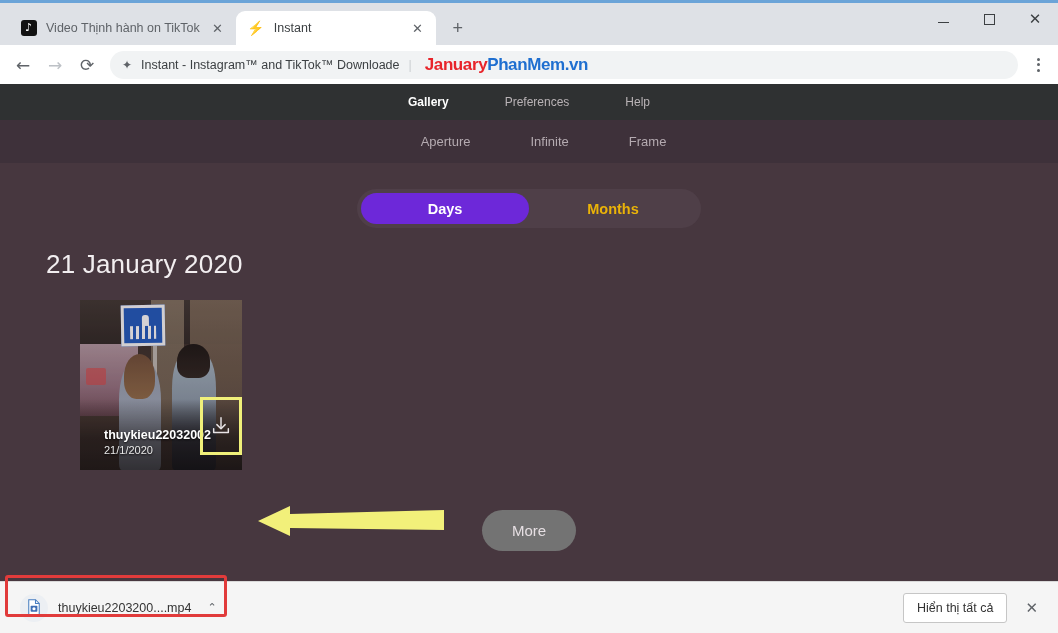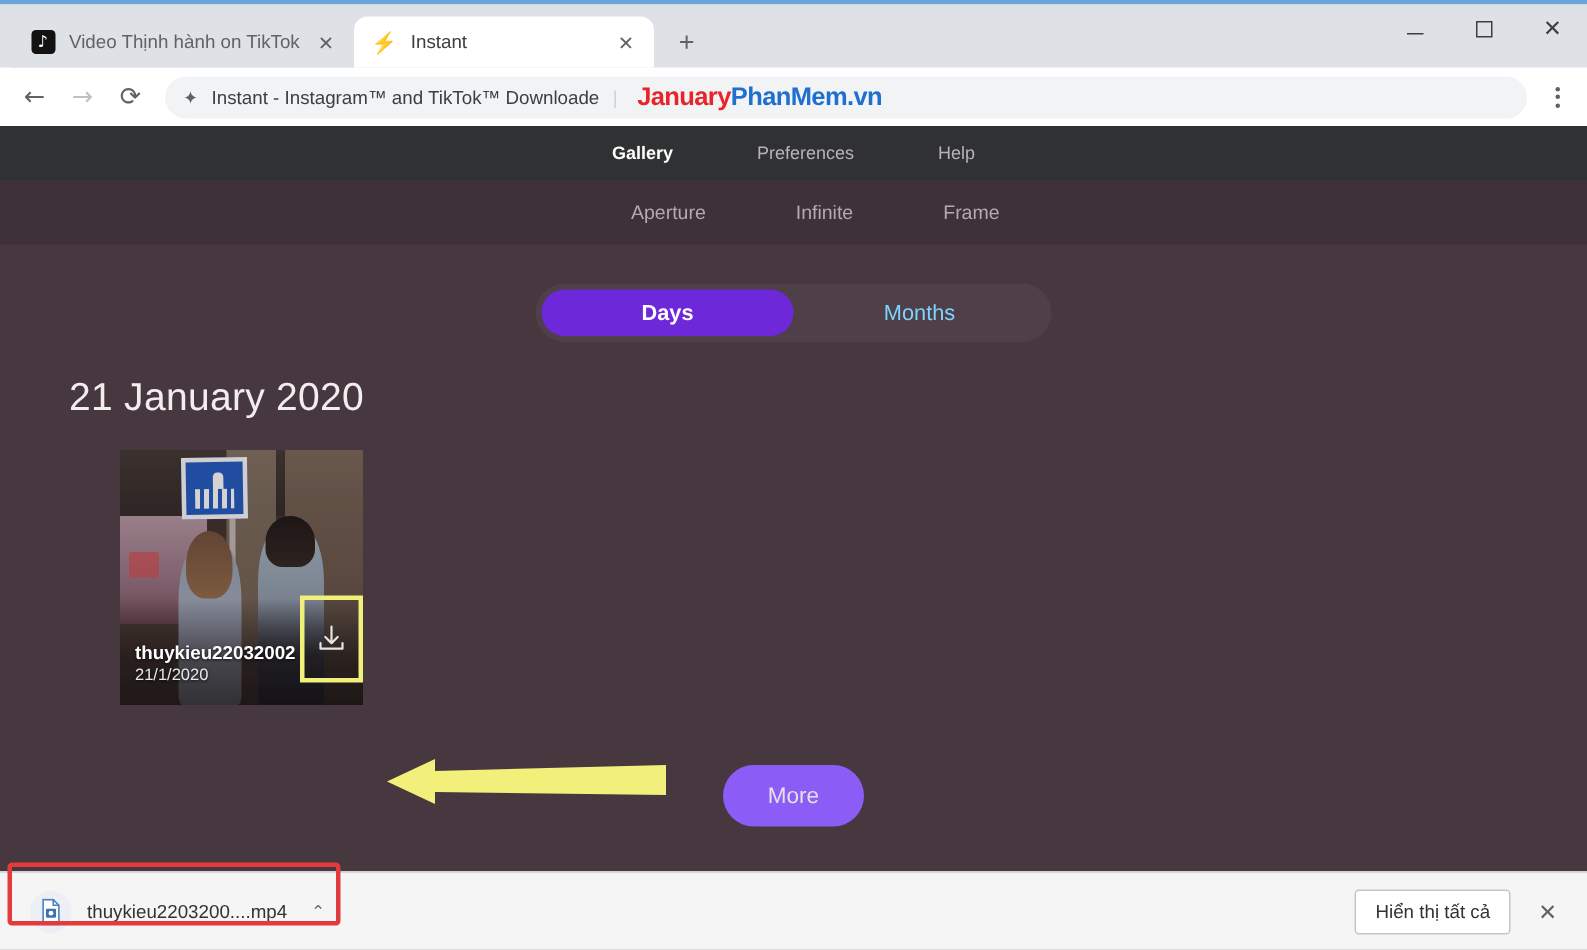"Months" .seg { color: #7dd3fc -> #eab308; font-weight: none -> bold }
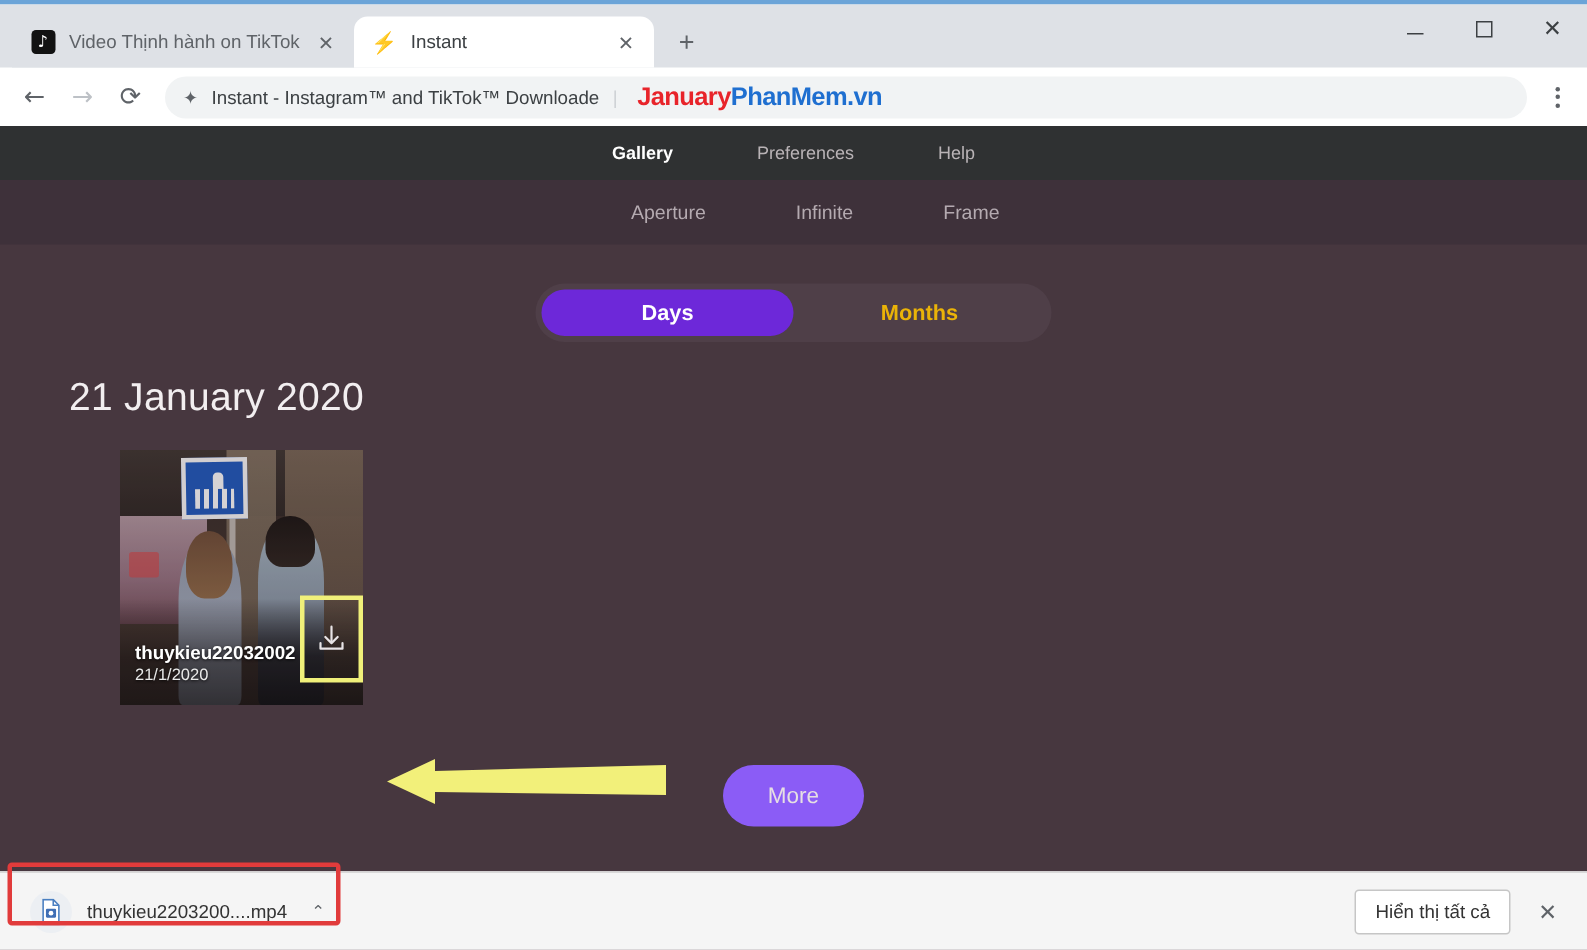"thuykieu22032002" .thumb-meta { left: 10px -> 24px }
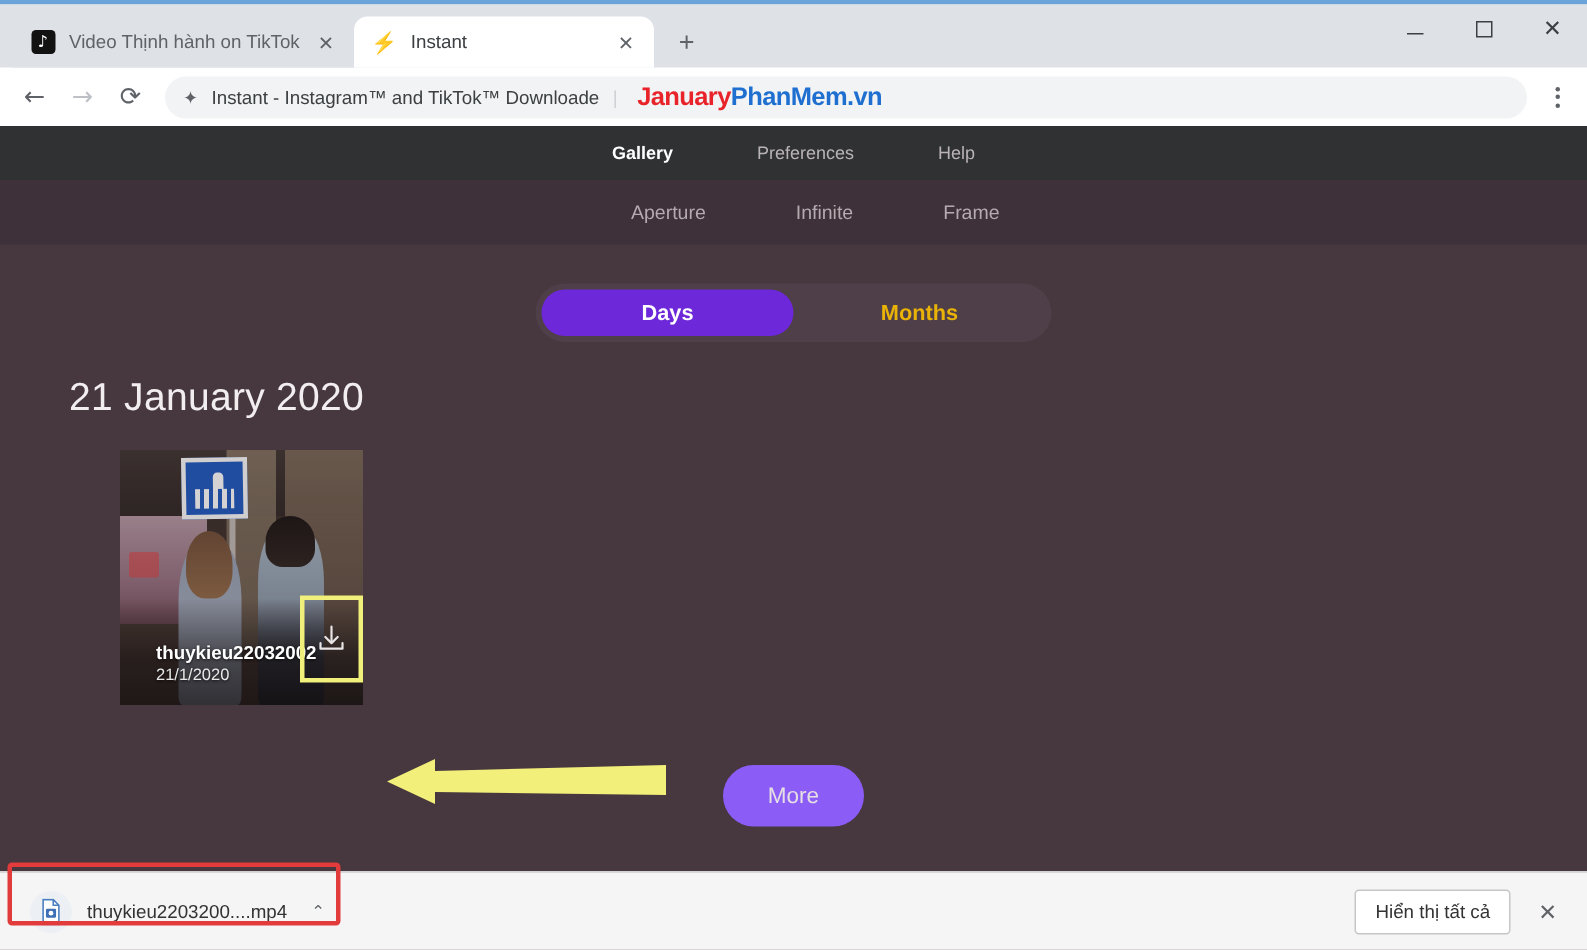"More" .more-btn { background: #8b5cf6 -> #737373 }
